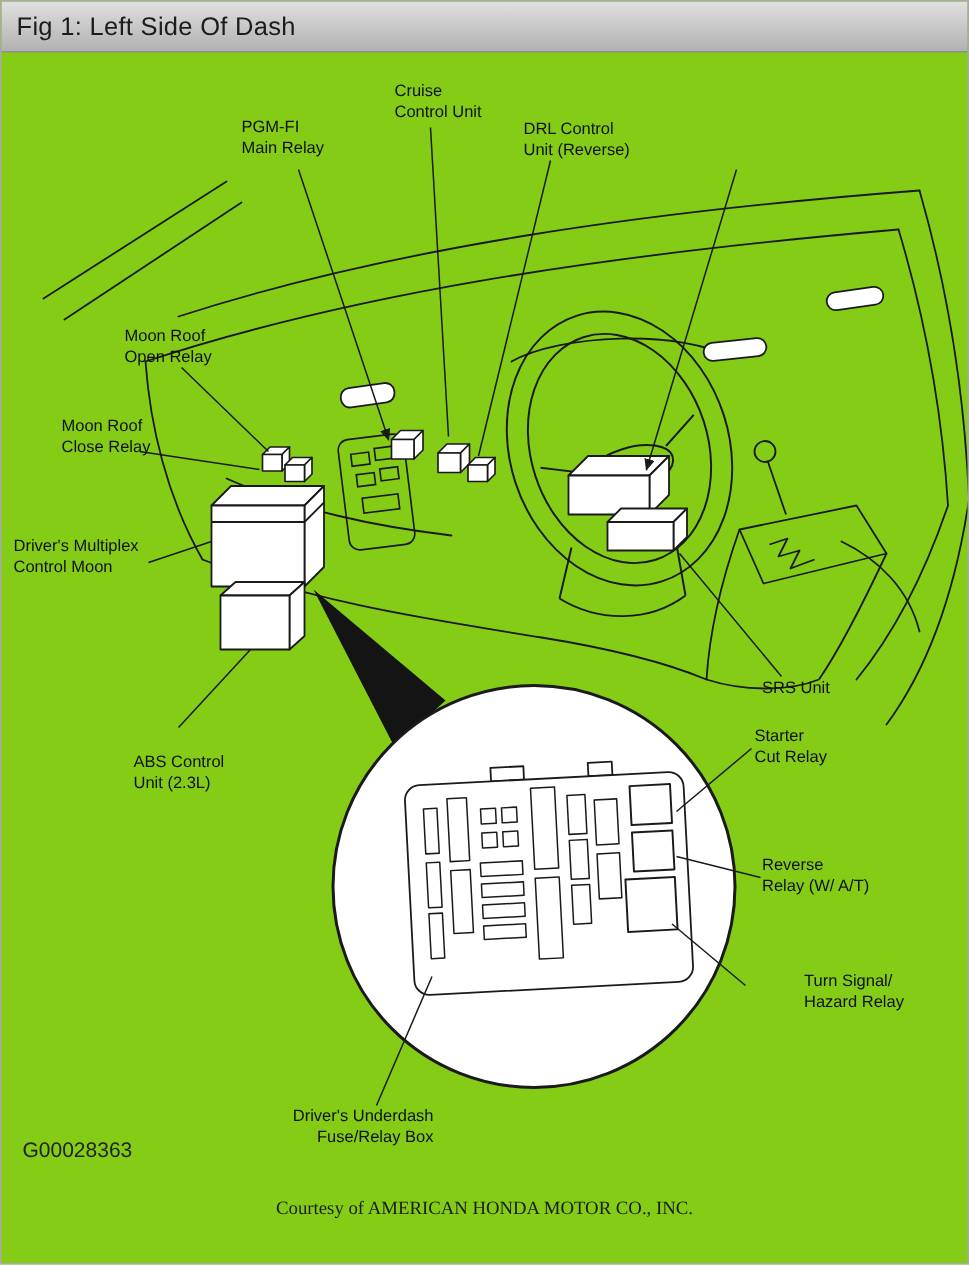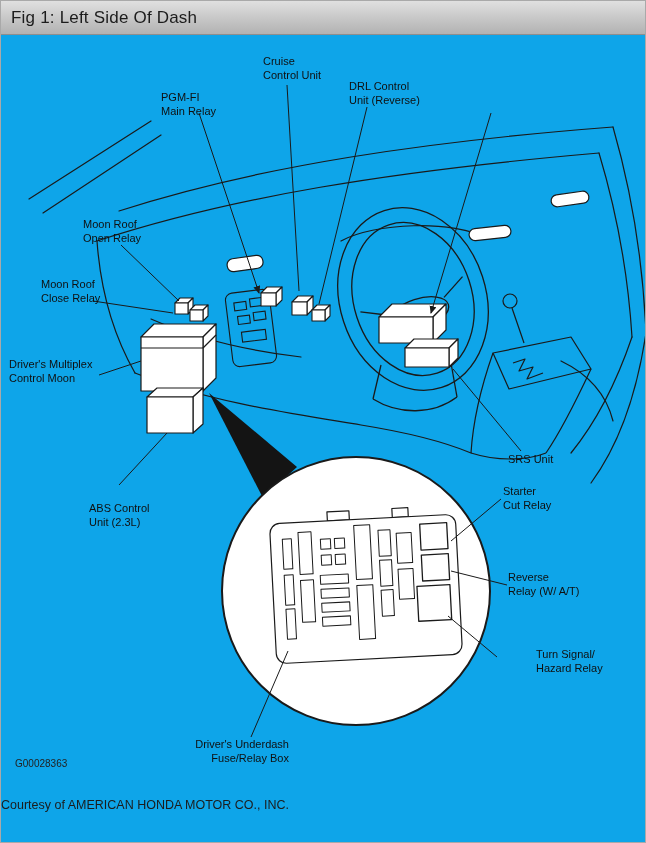"Fig 1: Left Side Of" .page { background: #0ea5e9 -> #84cc16 }
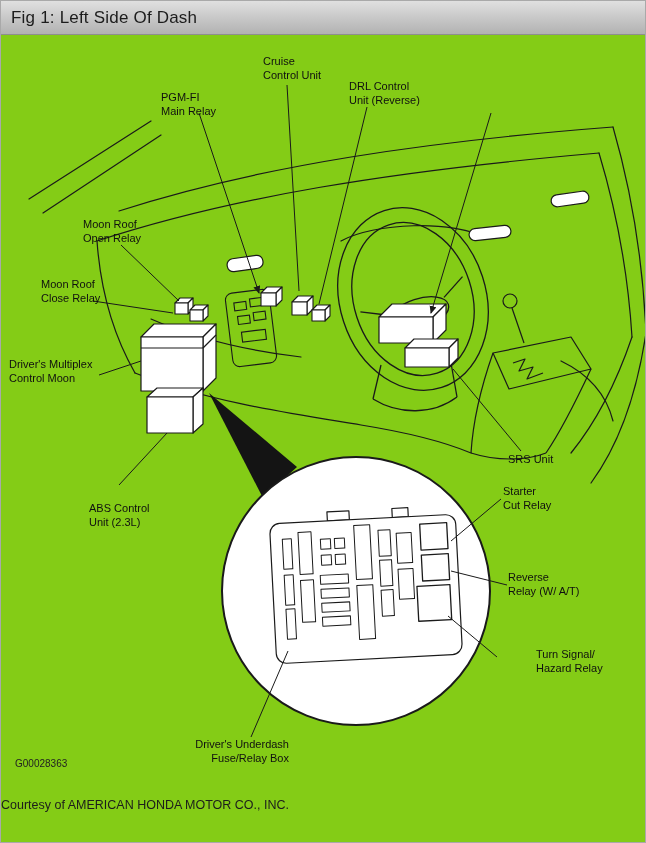"PGM-FI" .lbl-pgm { top: 90px -> 78px }
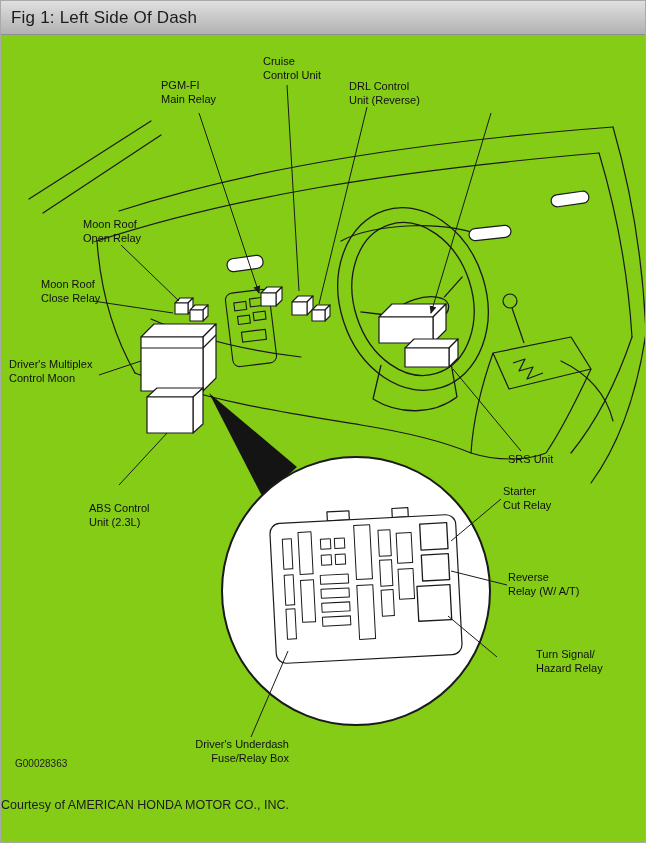"G00028363" .code { font-size: 10px -> 14px }
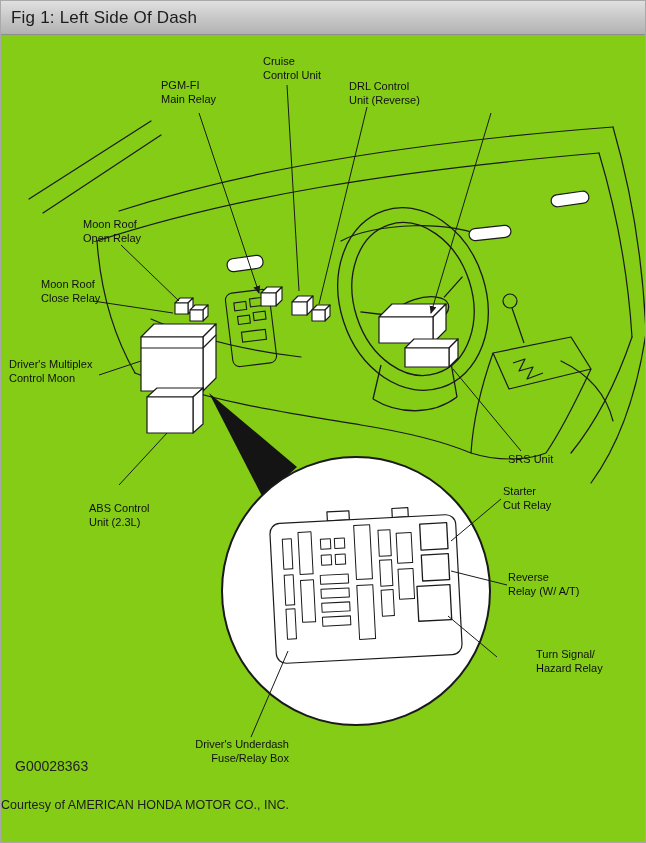"Courtesy of AMERICAN HONDA MOTOR" .courtesy { font-family: none -> Liberation Serif, serif; text-align: left -> center }
